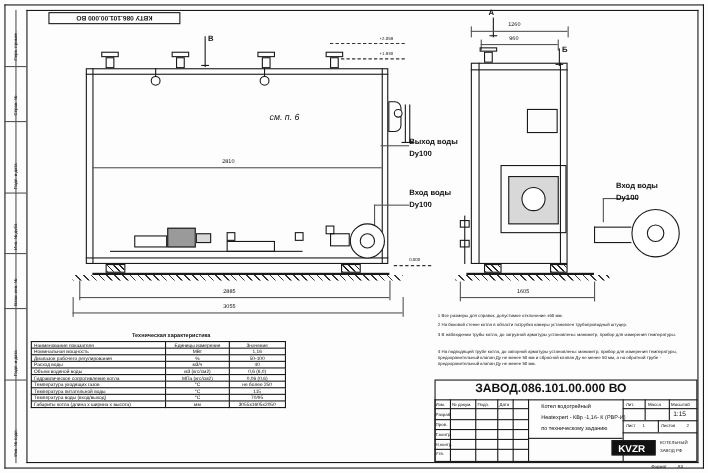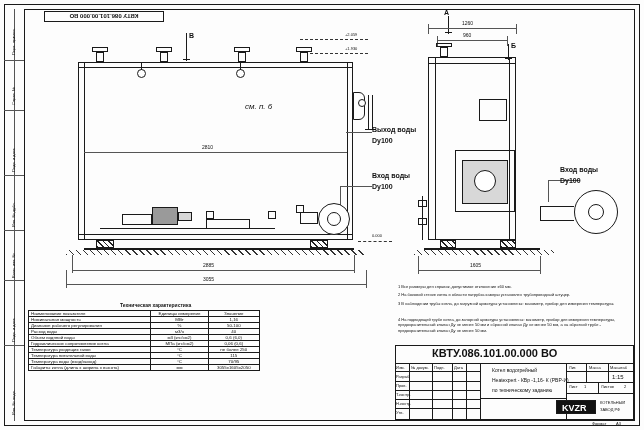"КВТУ.086.101.00.000 ВО" div.txt { text: КВТУ.086.101.00.000 -> ЗАВОД.086.101.00.000 }
